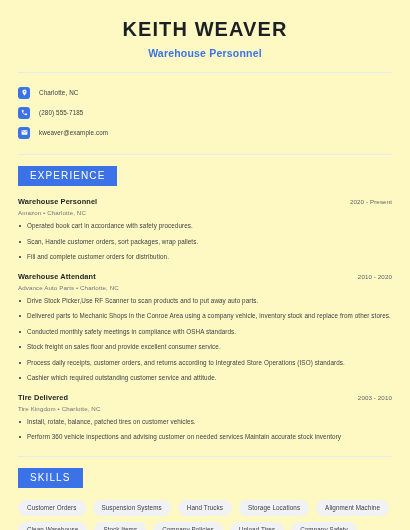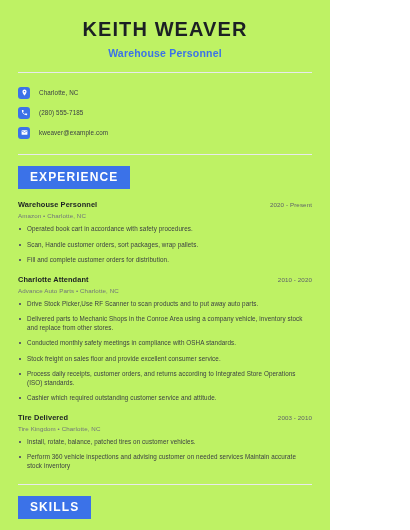"KEITH WEAVER" .page { background: #bef264 -> #fef9c3; width: 330px -> 410px }
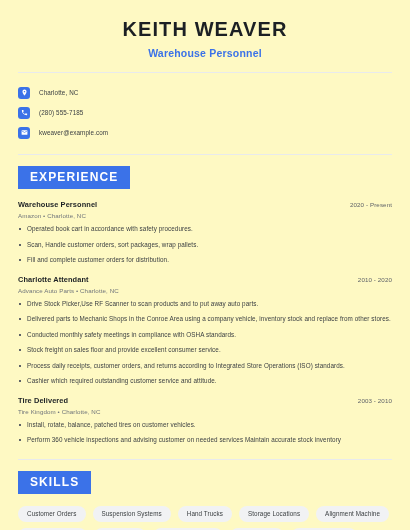"EXPERIENCE" .section-badge { font-size: 12px -> 10px; font-weight: 700 -> 400 }
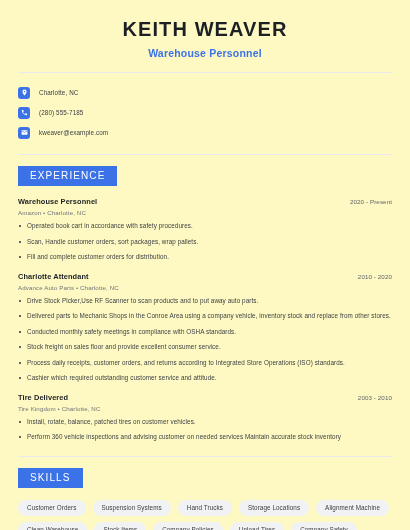"Charlotte Attendant" span.job-role { text: Charlotte -> Warehouse }
